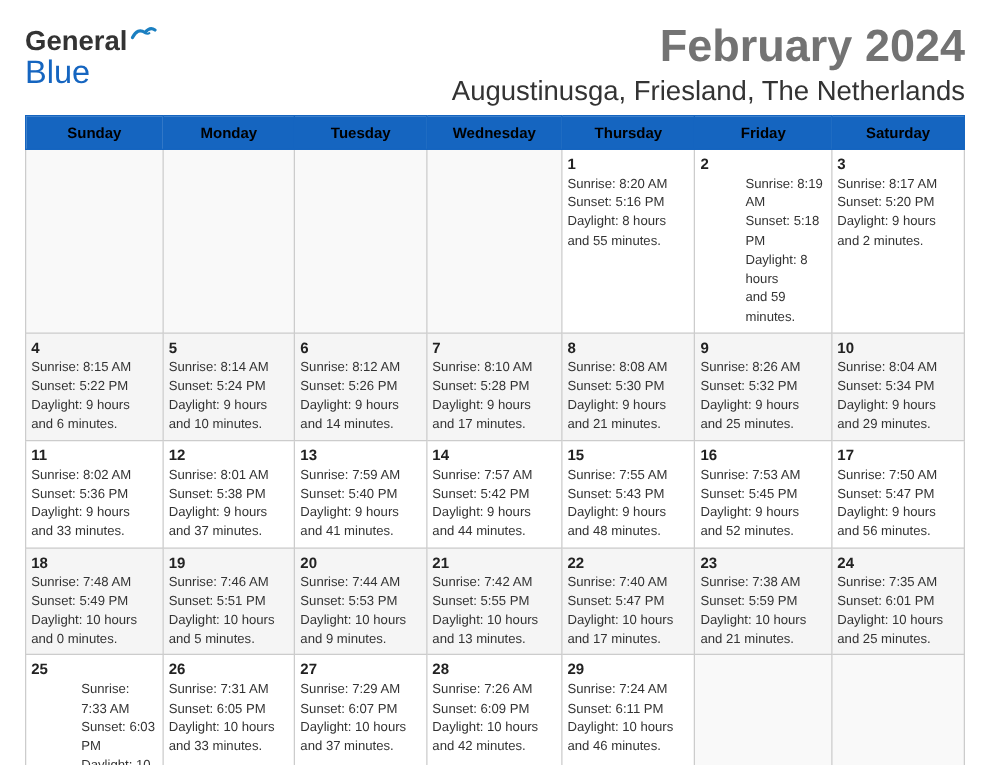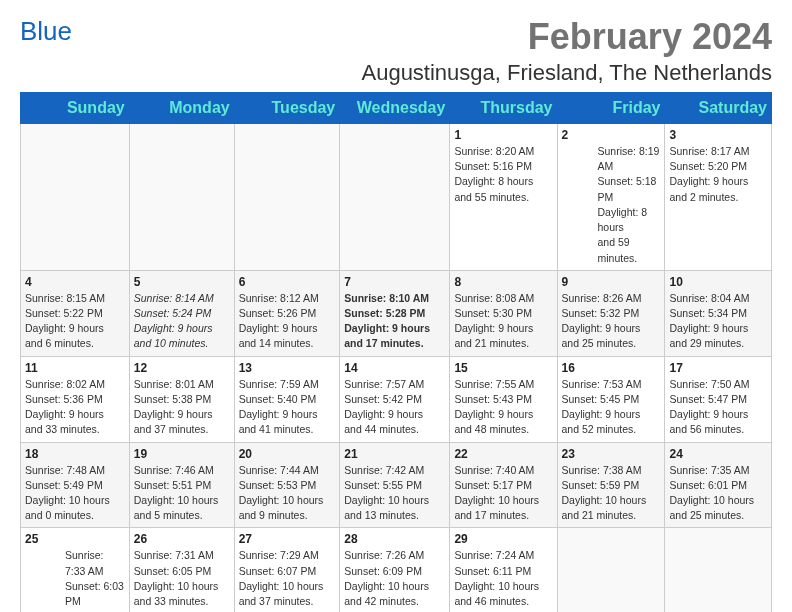"General" div { html: none -> <div> <span>General</span> <svg> <path></path> <path></path> </svg> </div> }
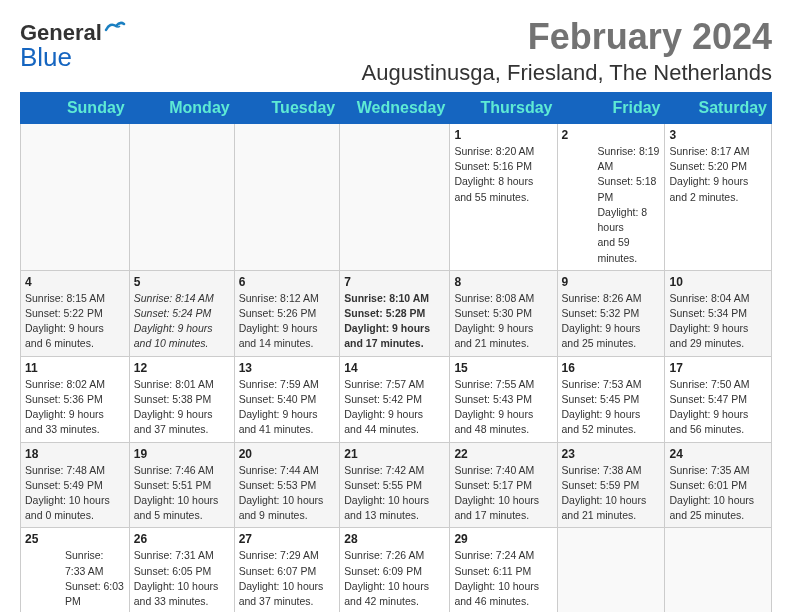"Sunday" .calendar thead th { color: #5eead4 -> #000000; font-size: 16px -> 12px; text-align: right -> center }
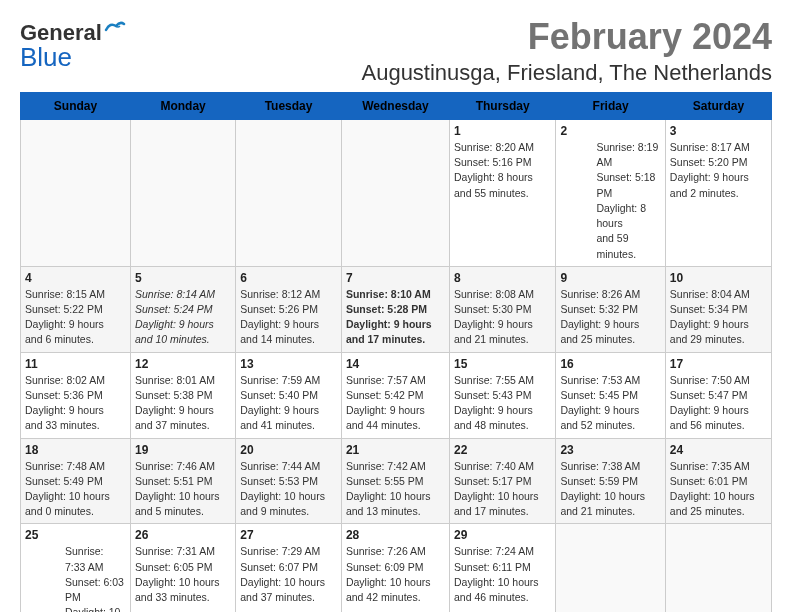"Sunrise: 8:14 AM" div.day-info { font-style: italic -> none }
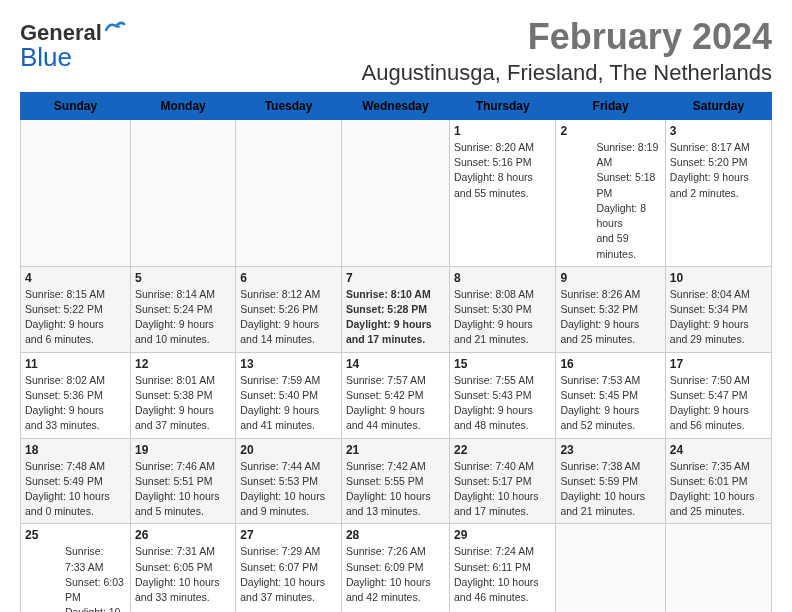"Sunrise: 8:10 AM" div.day-info { font-weight: bold -> none }
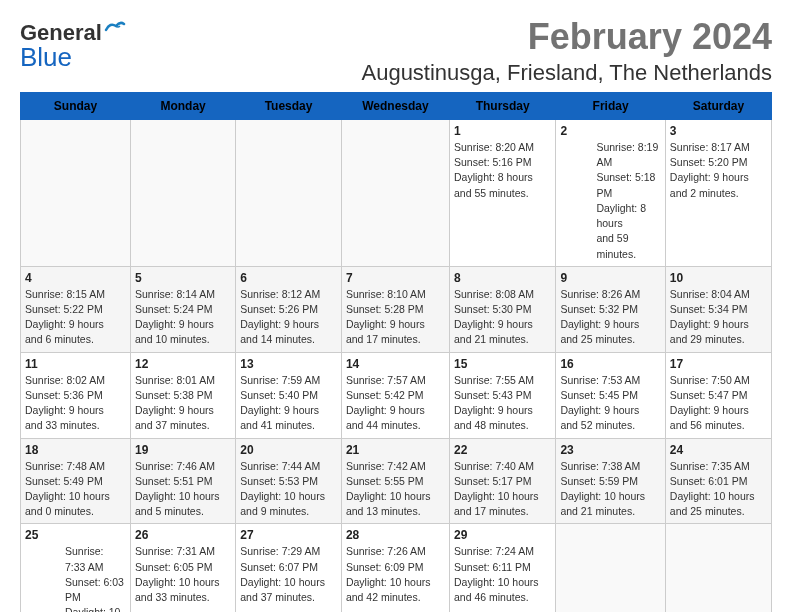"Sunrise: 7:40 AM" div.day-info { text: 5:17 -> 5:47 }
